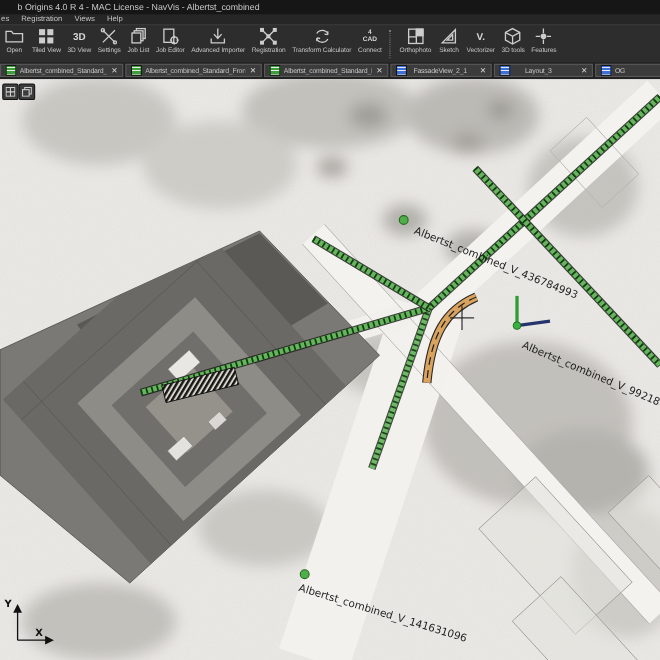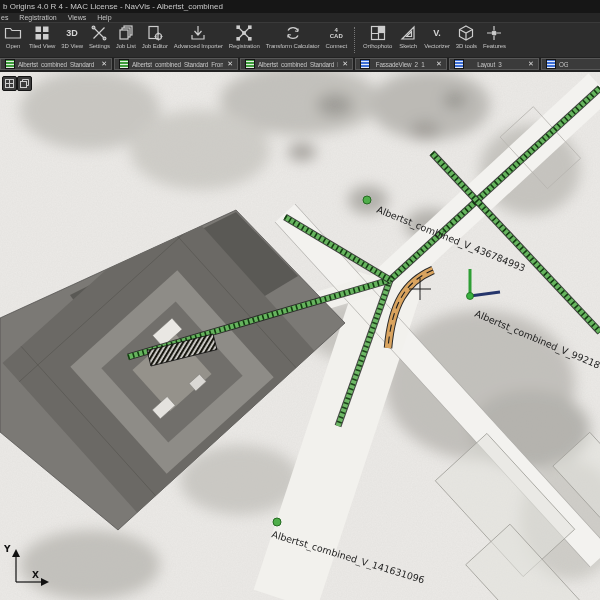"b Origins 4.0 R 4" .titlebar .t { padding-left: 3px -> 16px }
